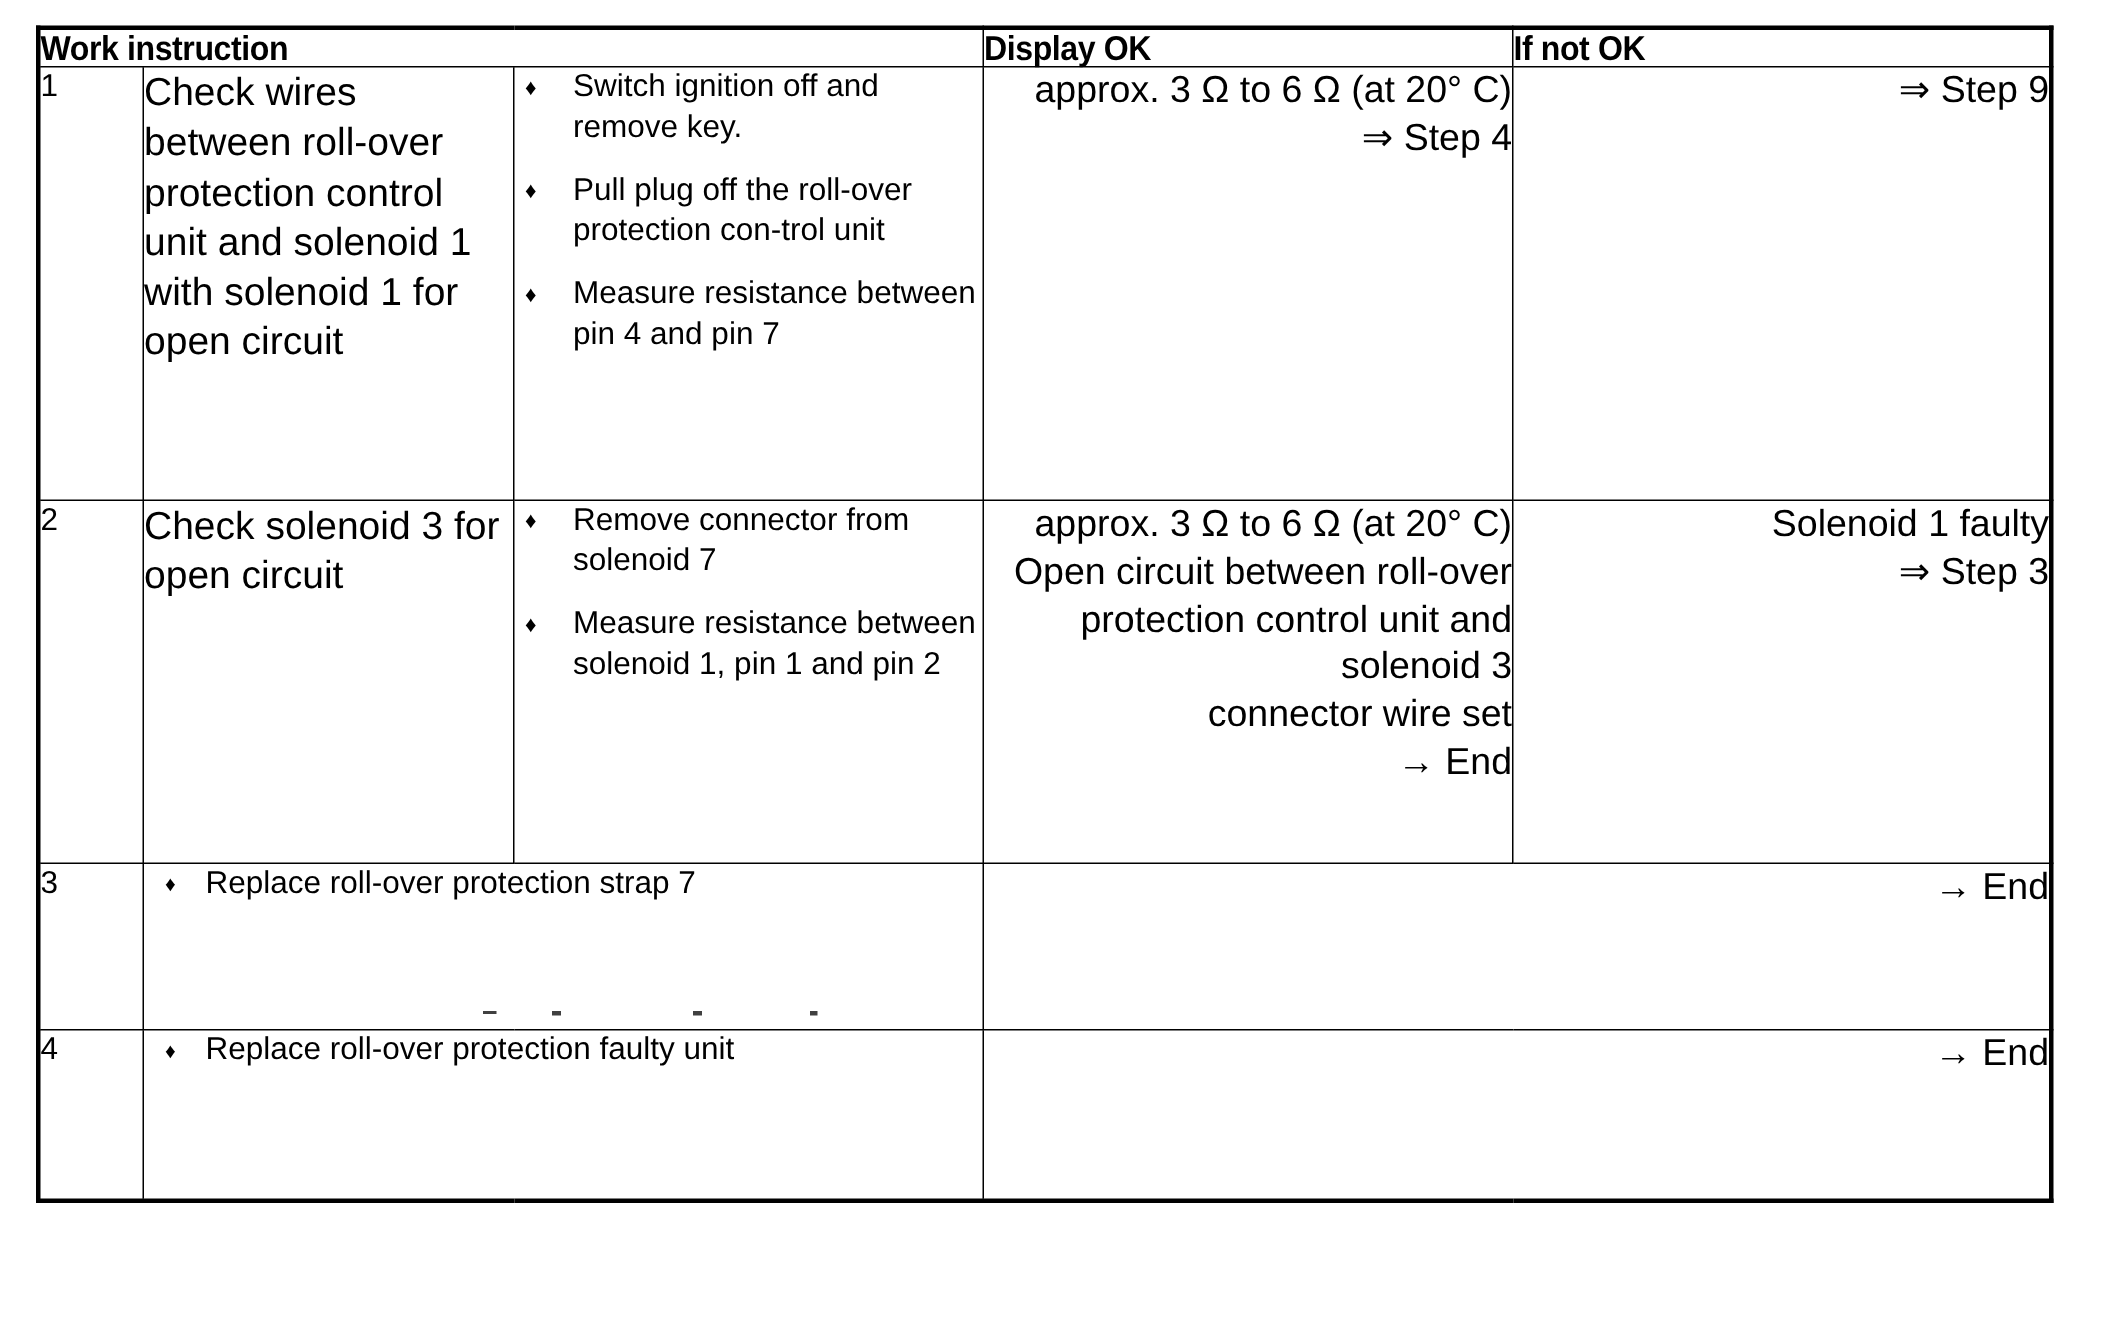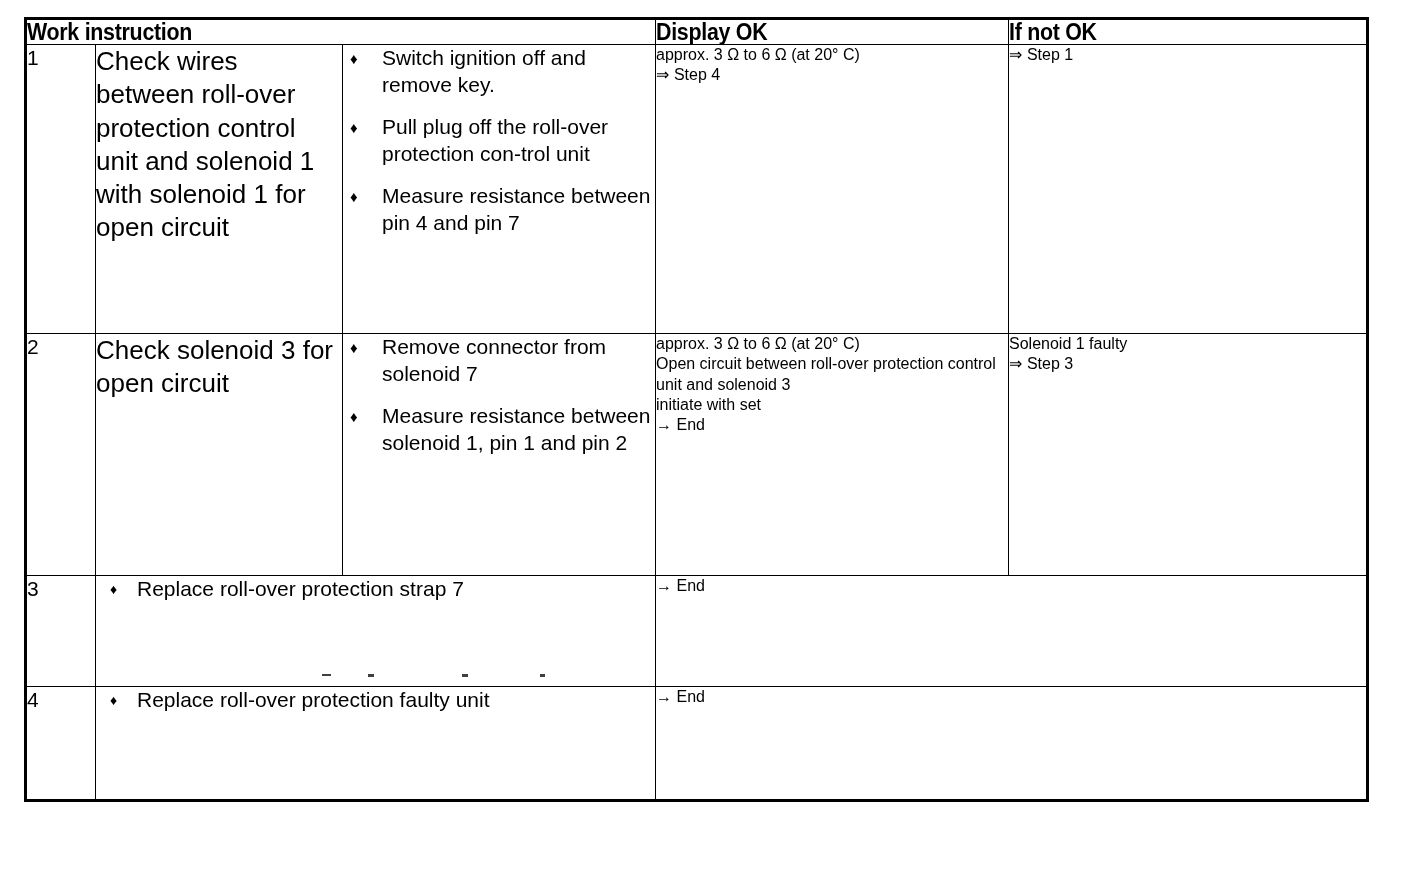"approx. 3 Ω to 6" td.res { font-size: 16px -> 25px; text-align: none -> right }
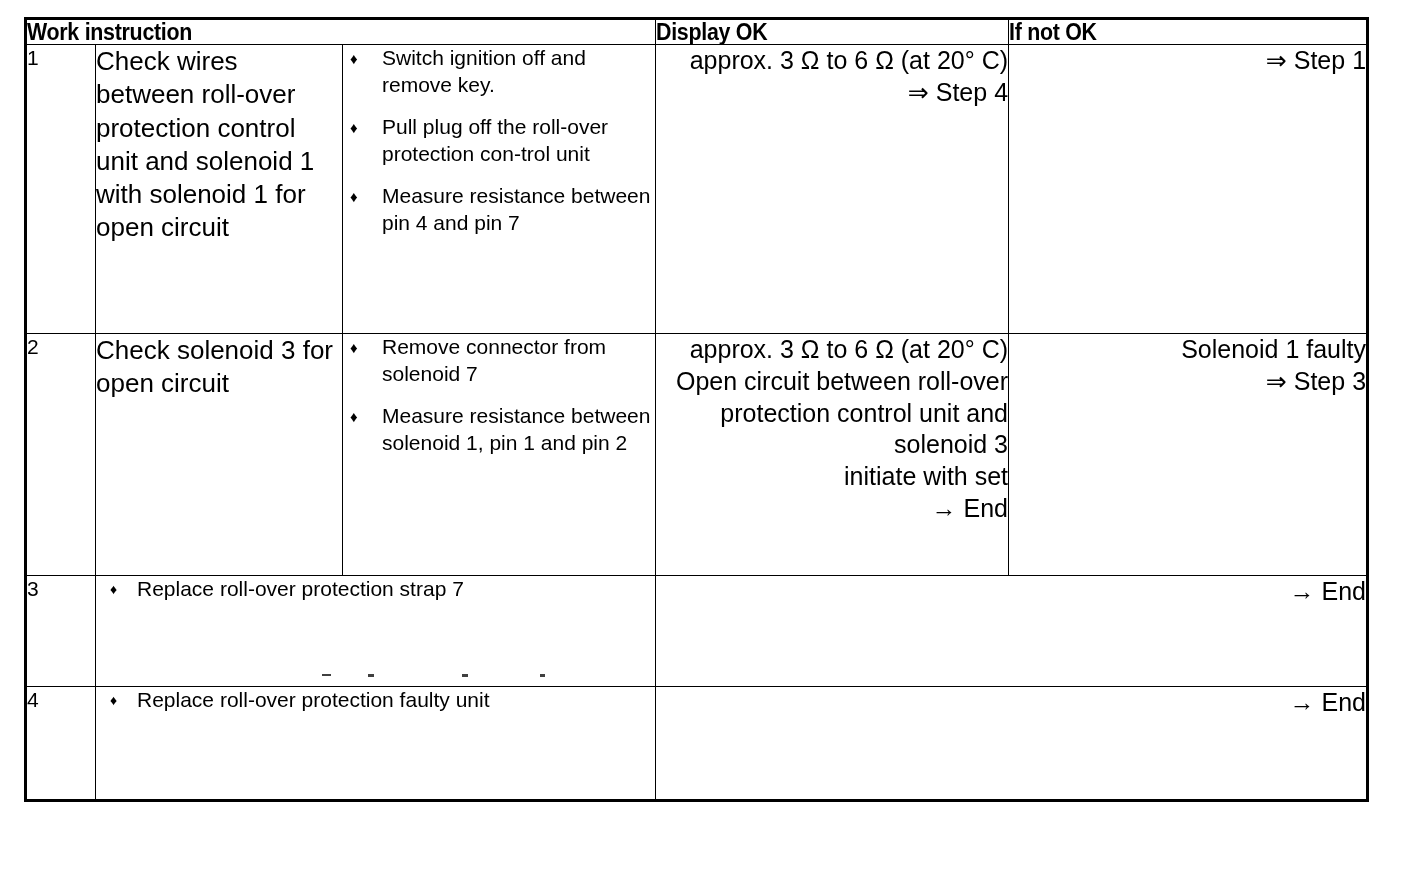"⇒ Step 1" span.line { text: 1 -> 9 }
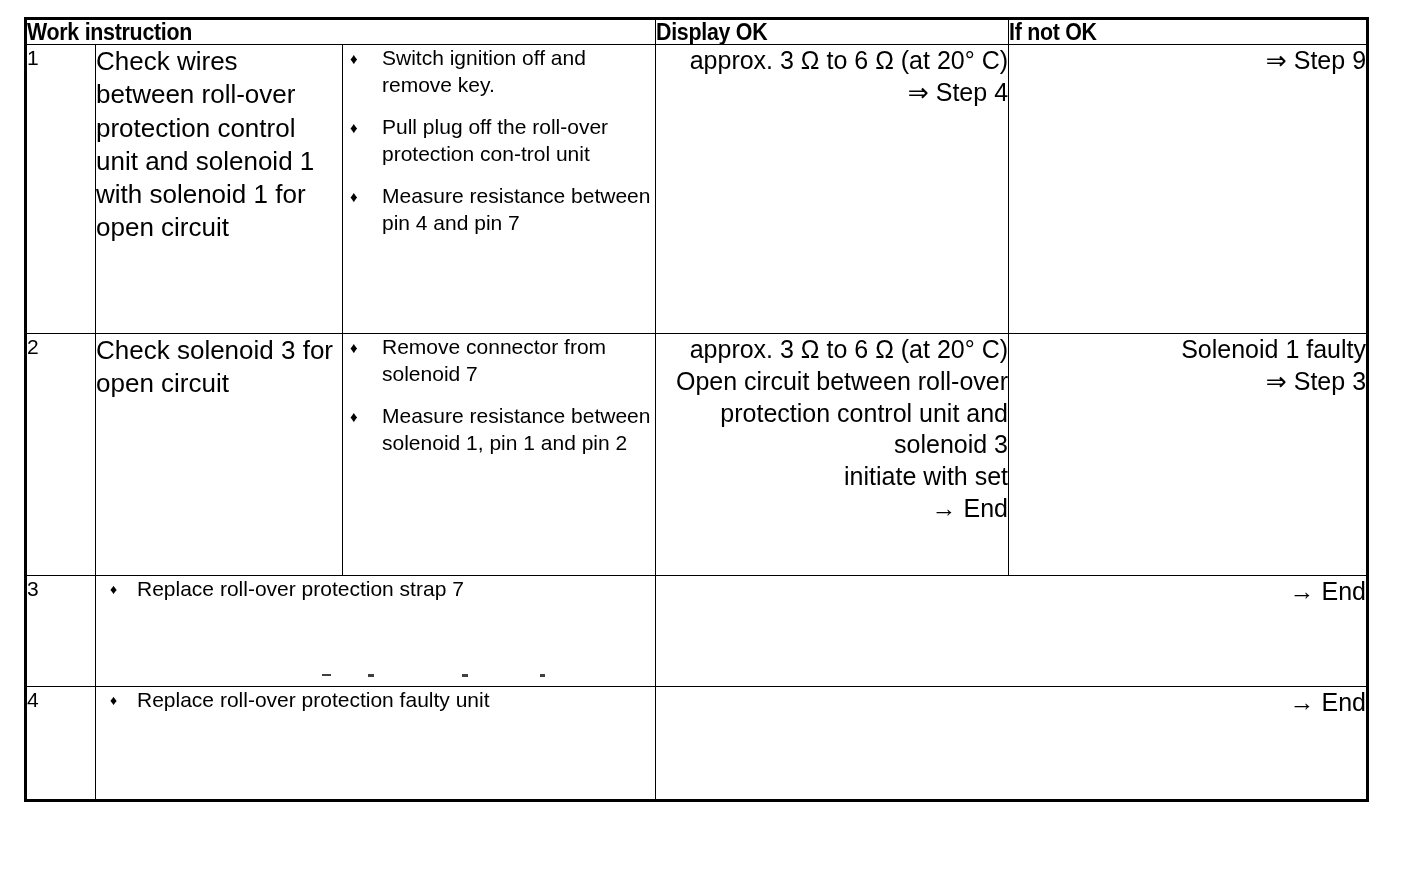"initiate with set" span.line { text: initiate with -> connector wire }
